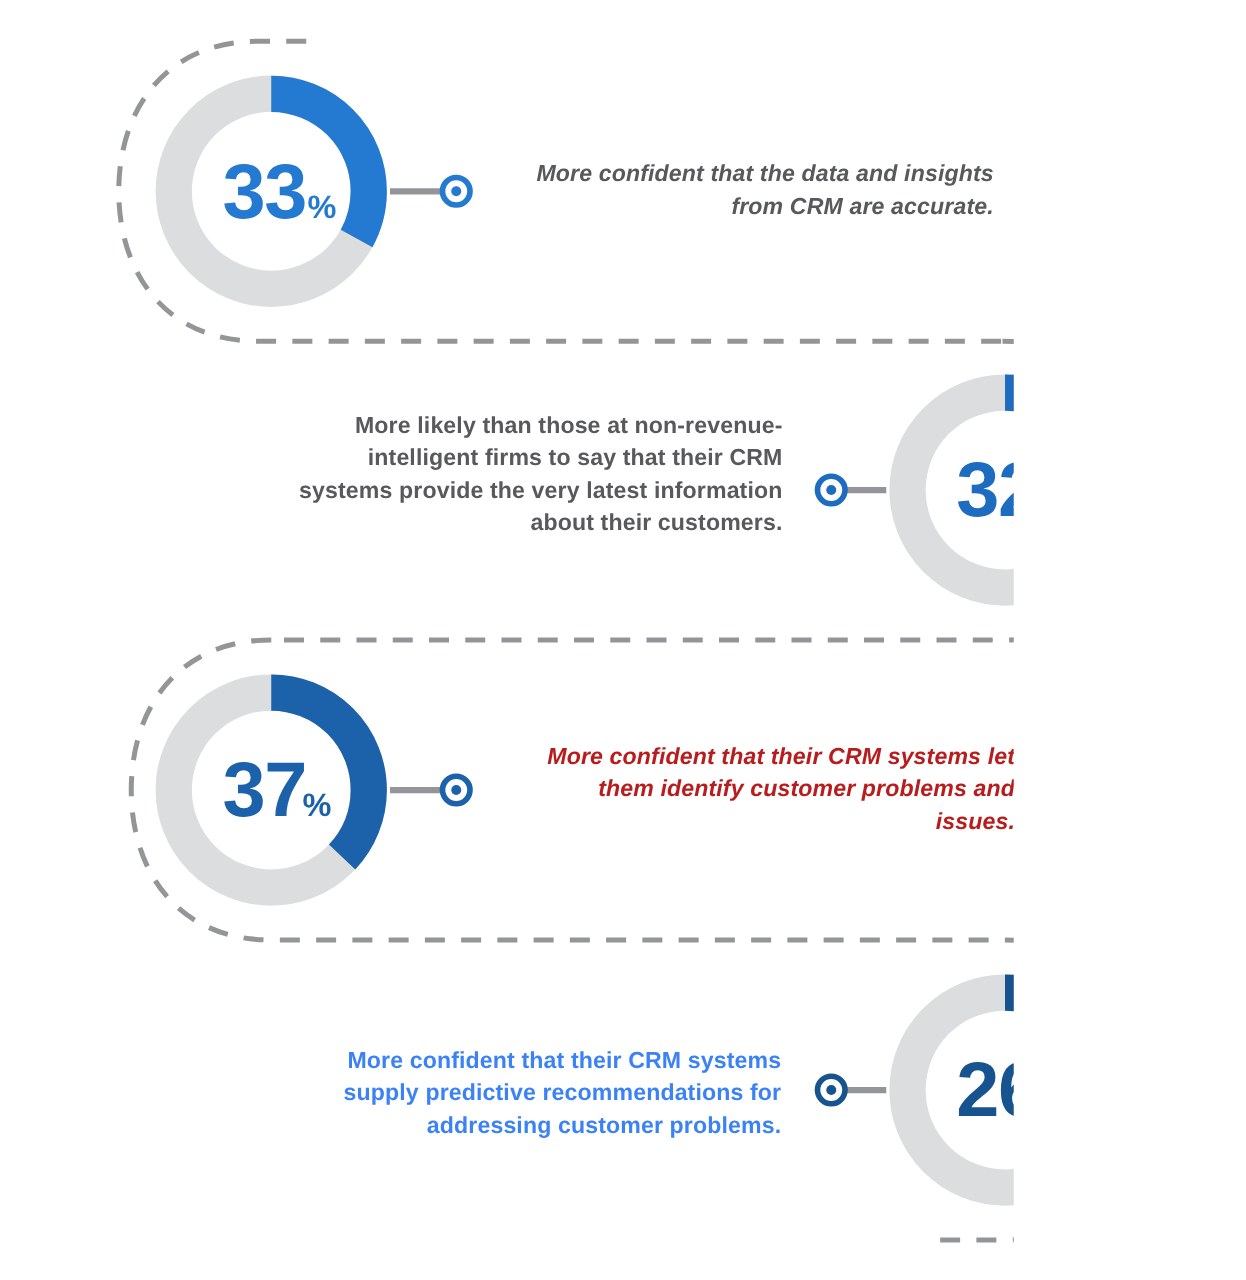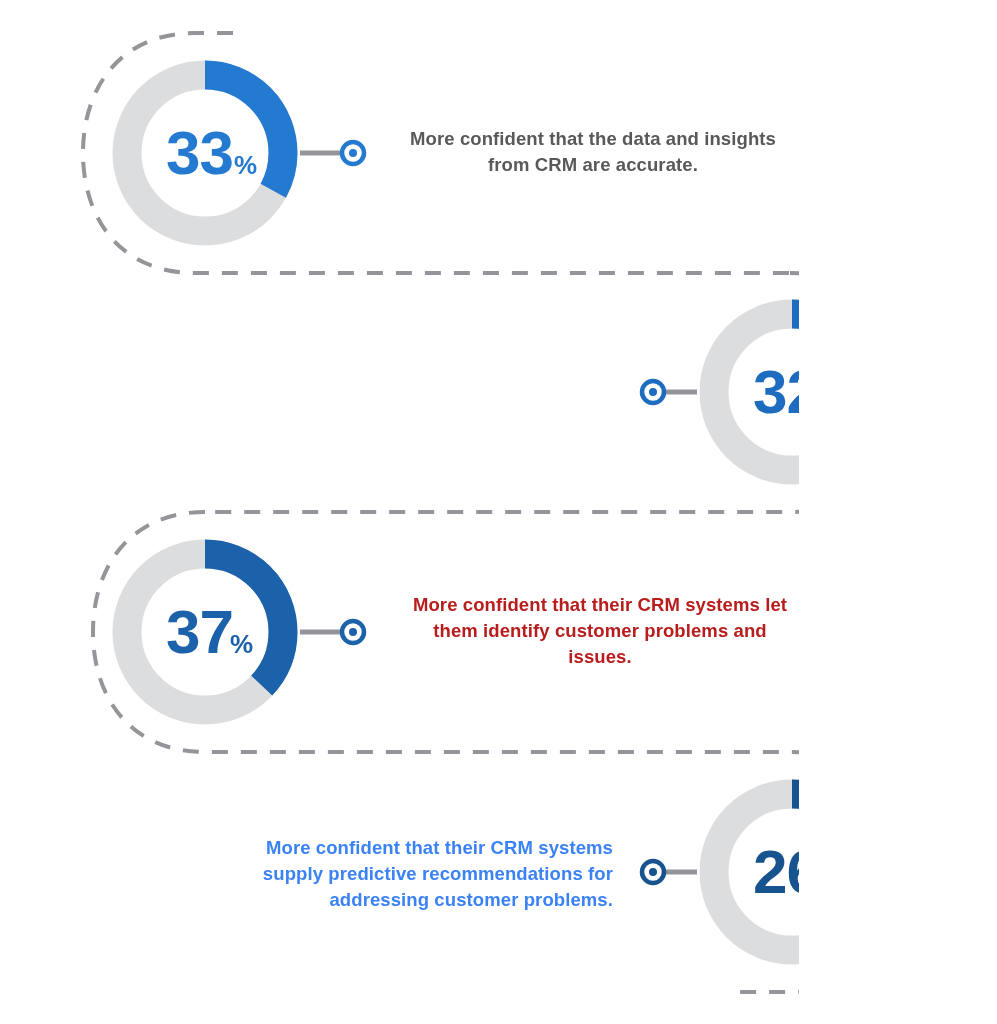"33" #infographic { margin-left: none -> 12px }
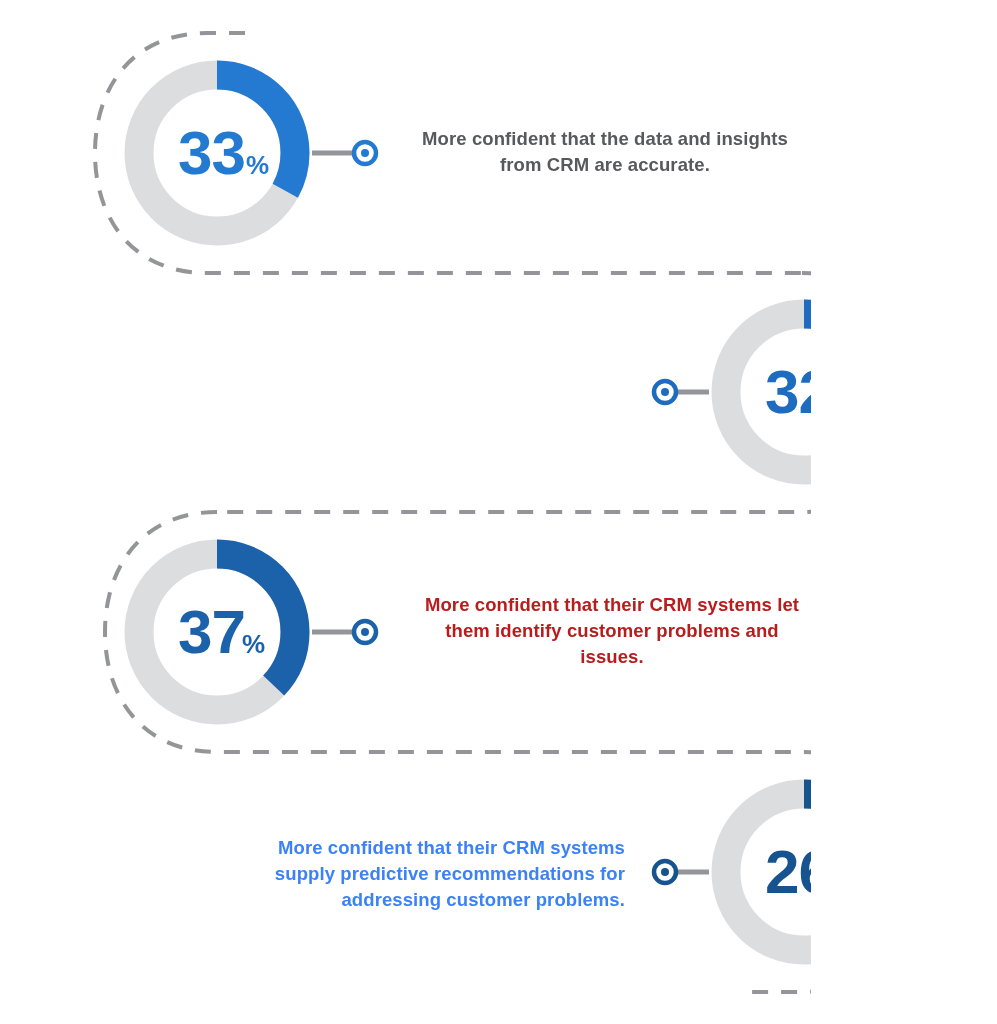"More confident that the data" .caption-left { font-style: none -> italic; text-align: center -> right }
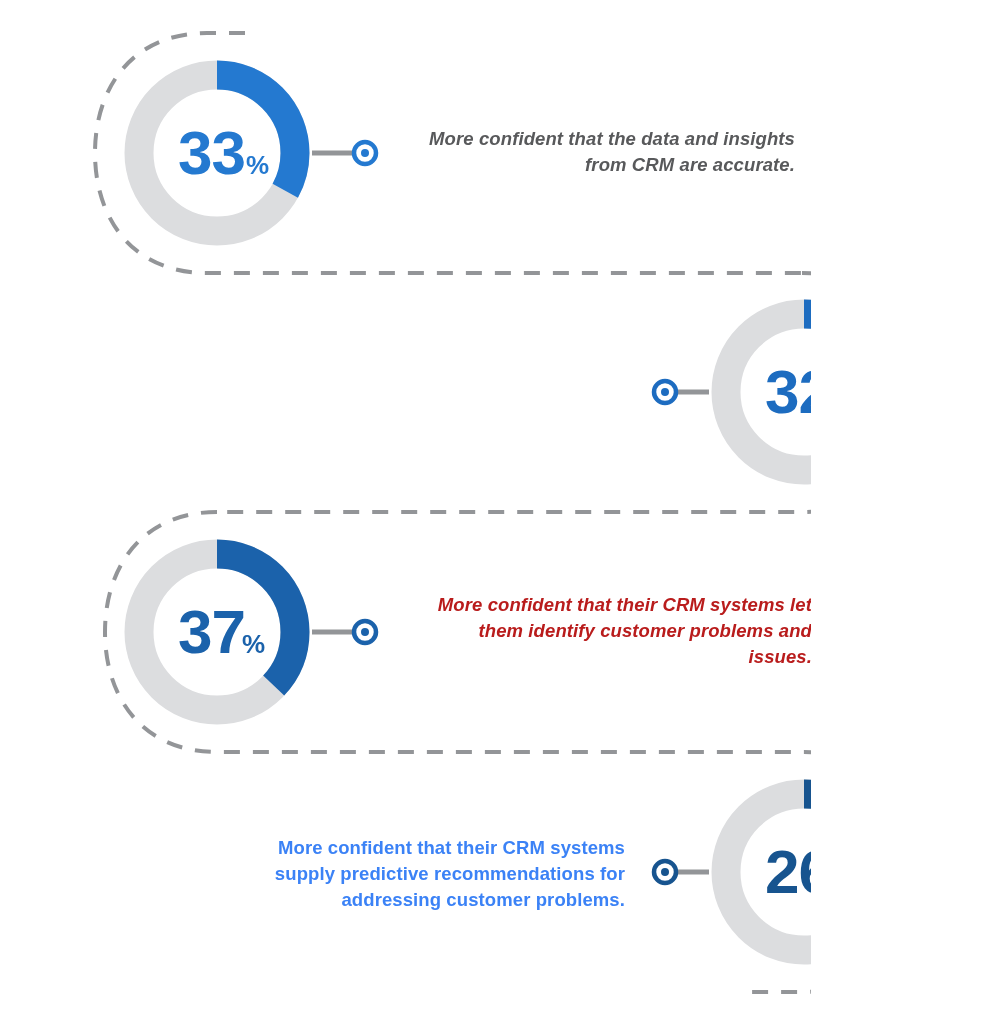"More likely than those at" div.caption { html: none -> <div>More likely than those at non-revenue-intelligent firms to say that their CRM systems provide the very latest information about their customers.</div> }
